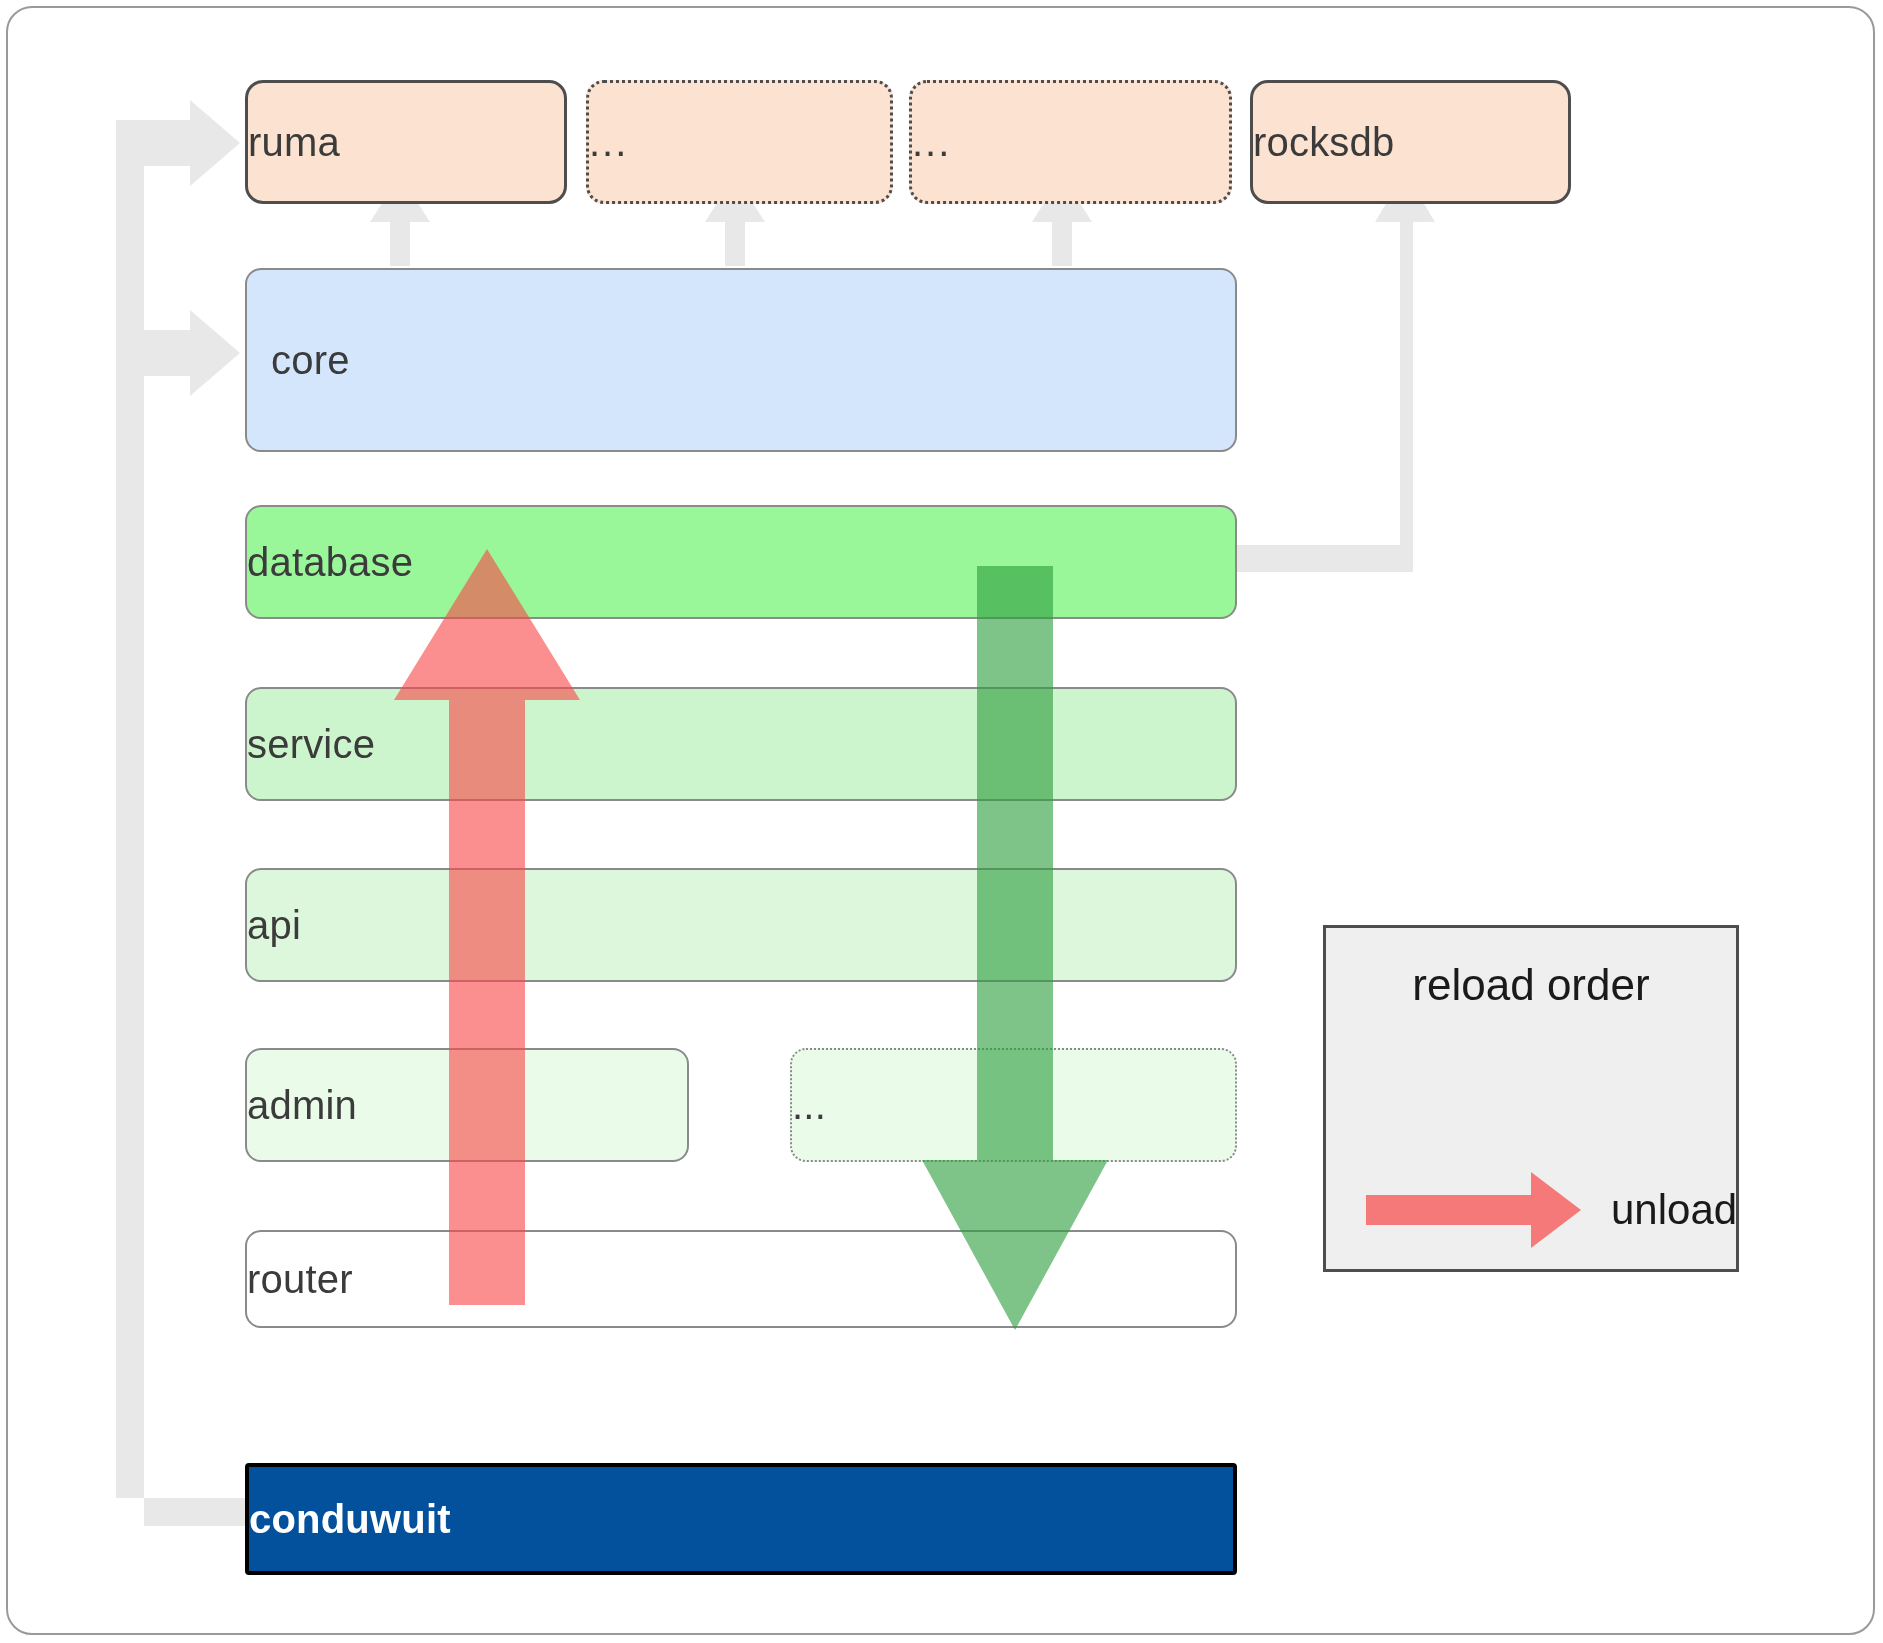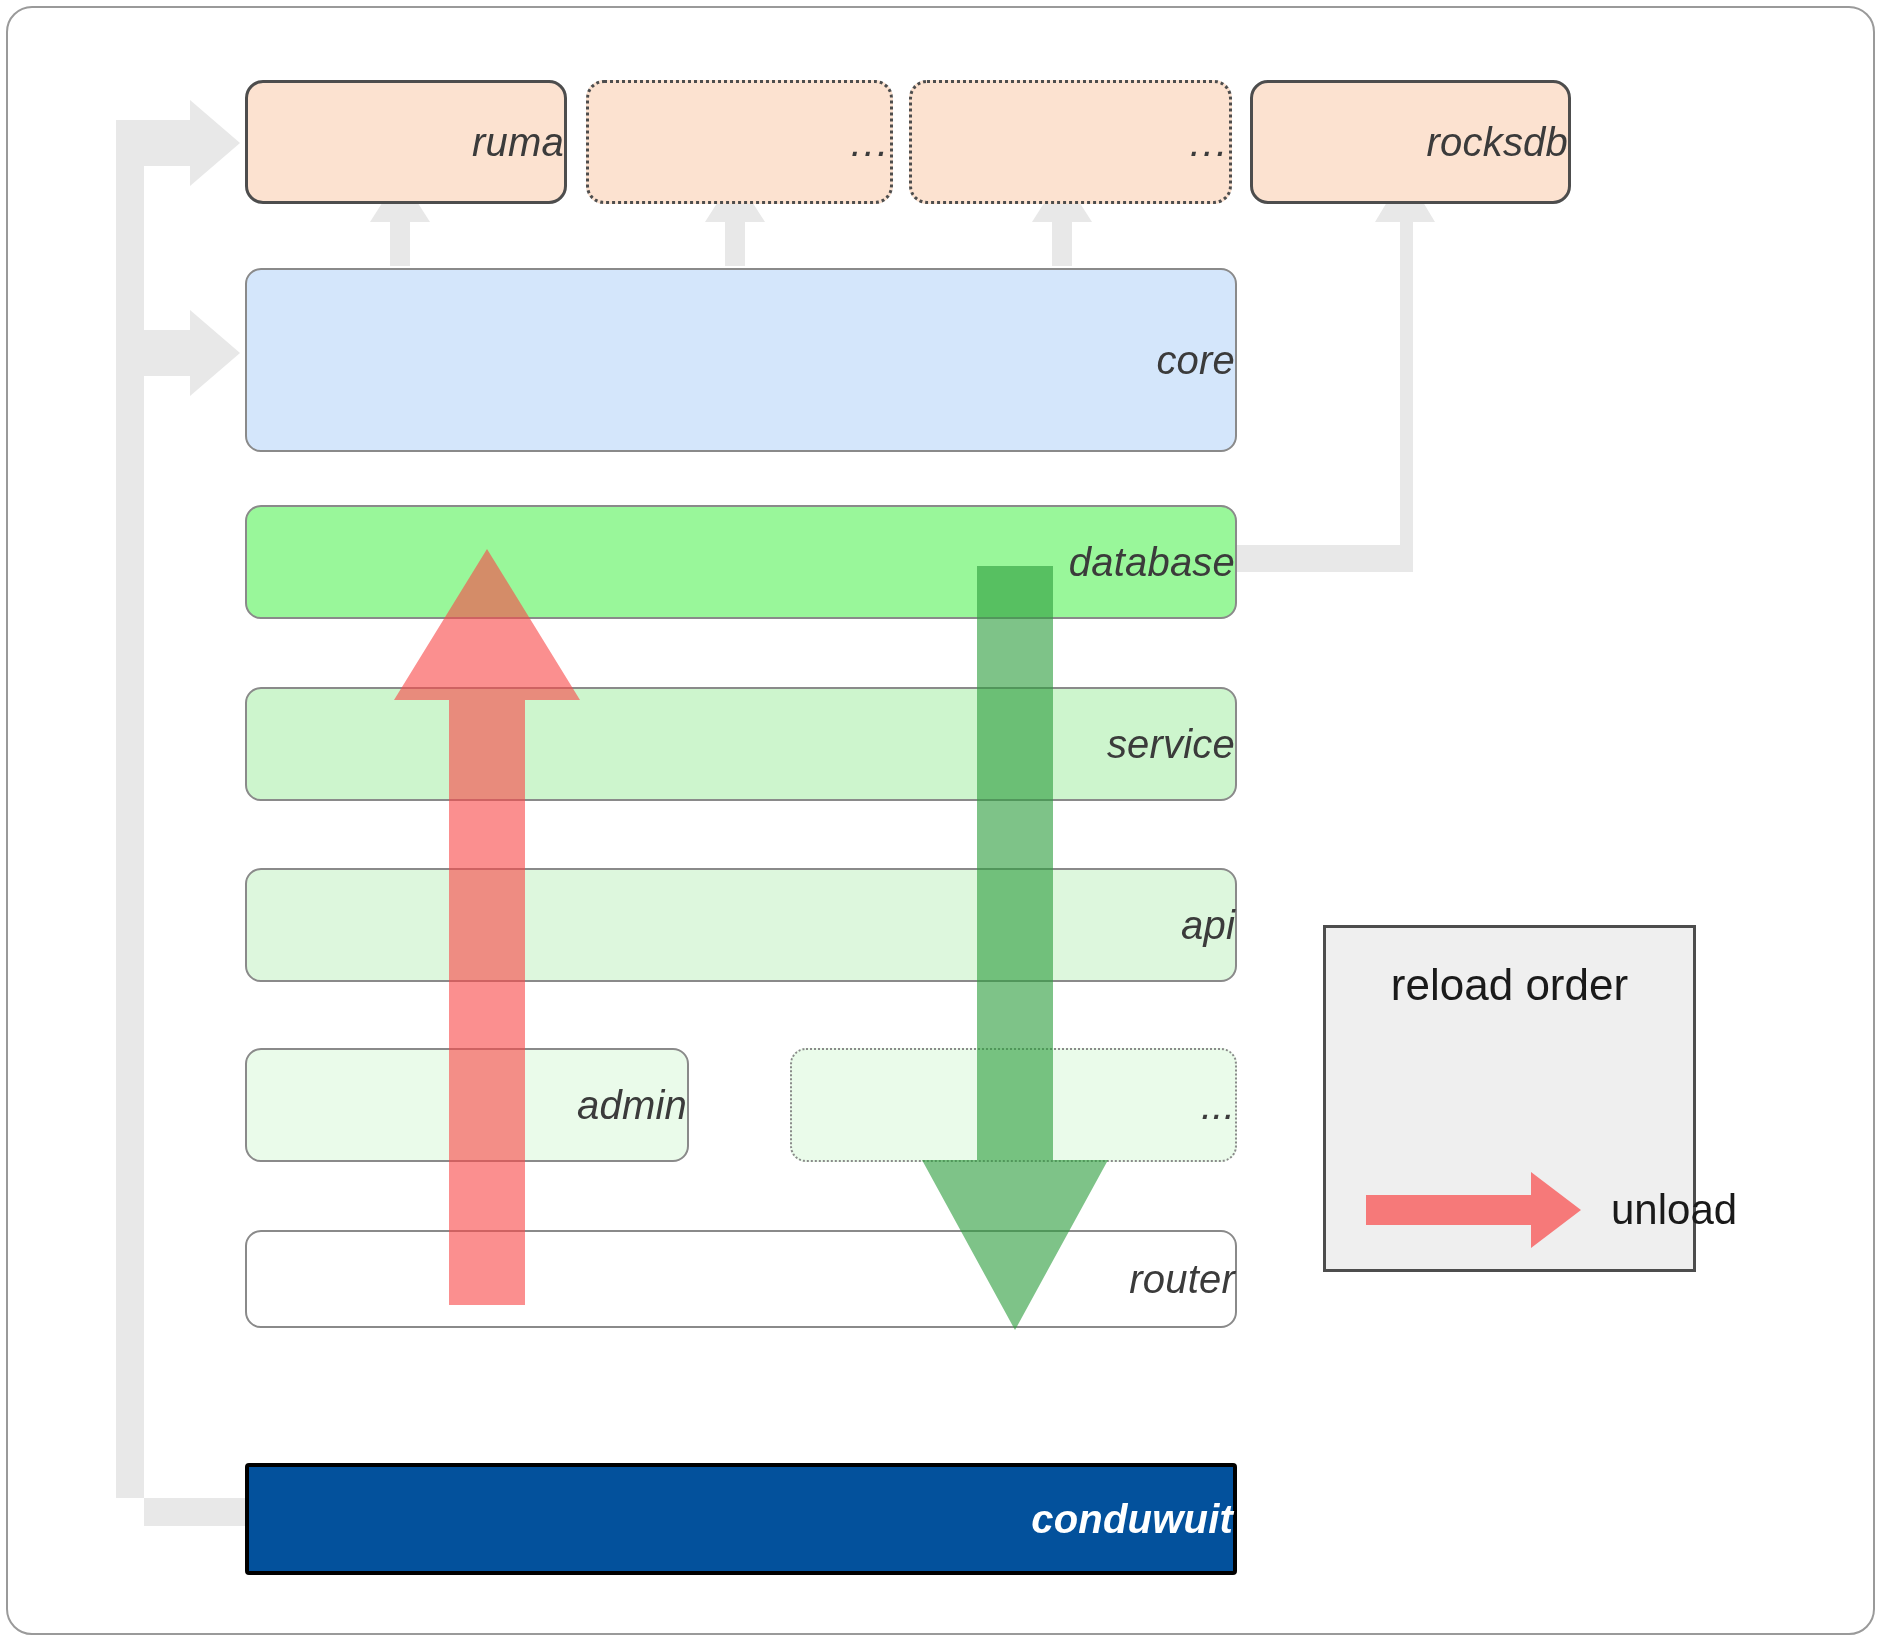"ruma" .node { font-style: italic -> none; justify-content: flex-end -> flex-start }
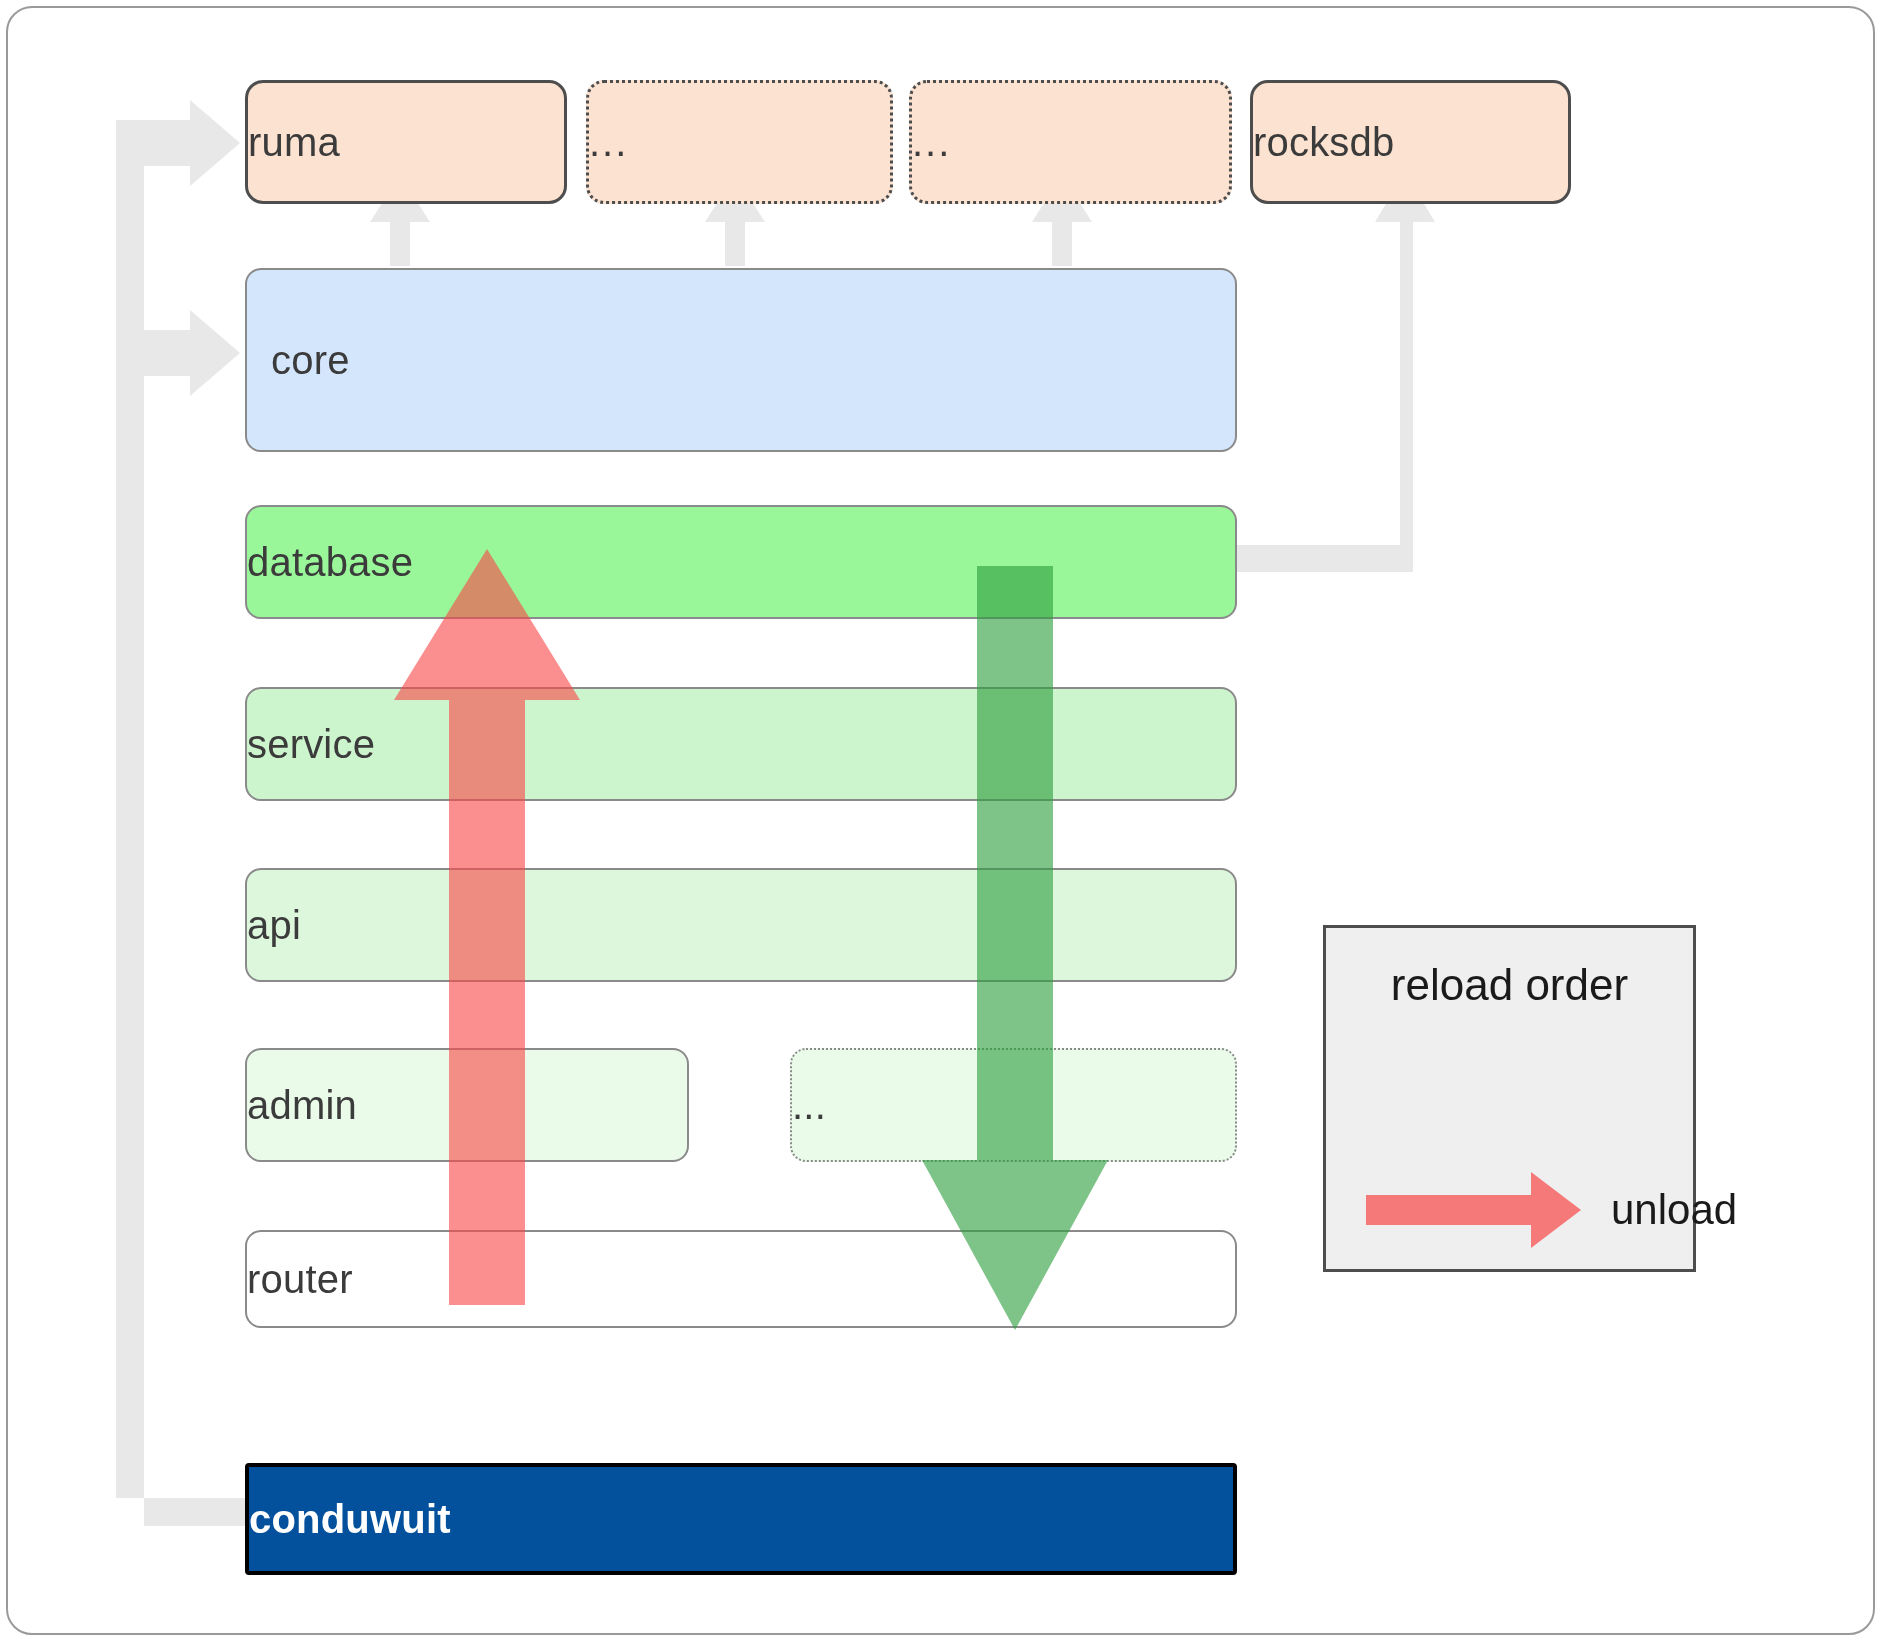"reload order" #legend { width: 373px -> 416px }
